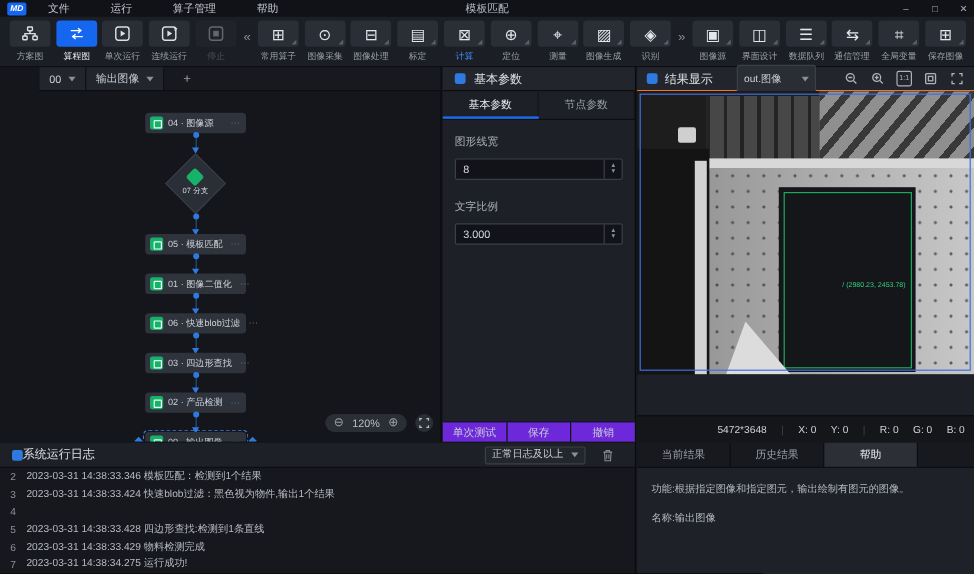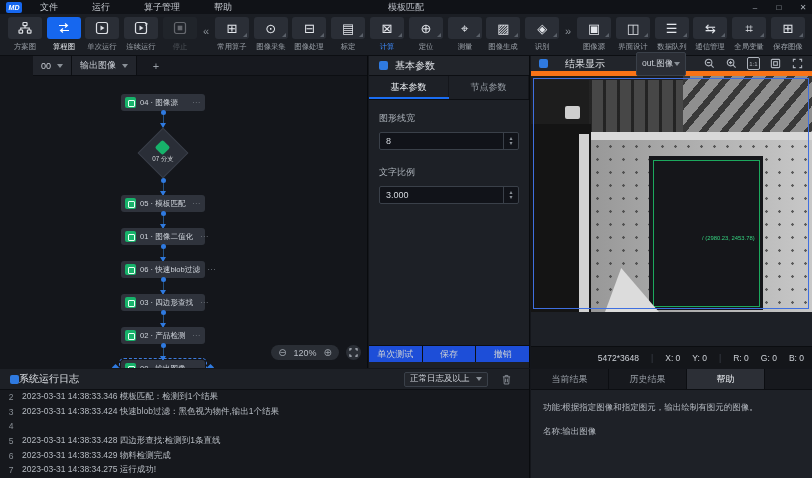"结果显示" .result-header { border-bottom: 5px solid #f97316 -> 1px solid #f97316; gap: 17px -> 6px }
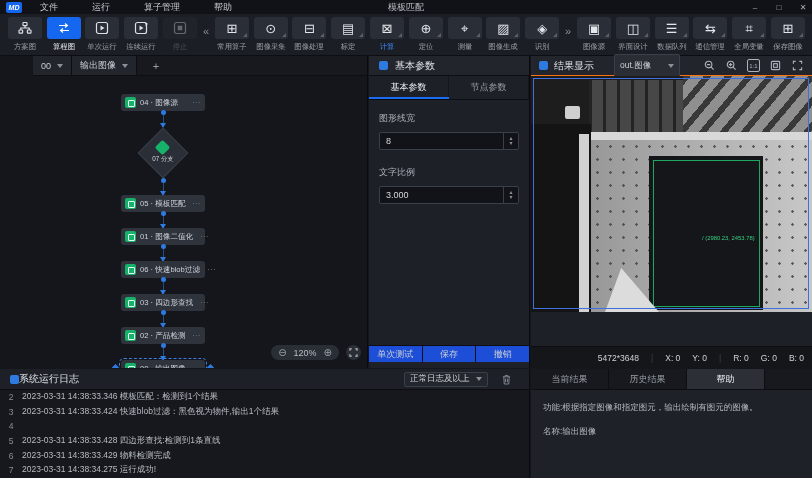"单次测试" .param-actions { background: #1d4ed8 -> #6d28d9; bottom: 6px -> 0 }
